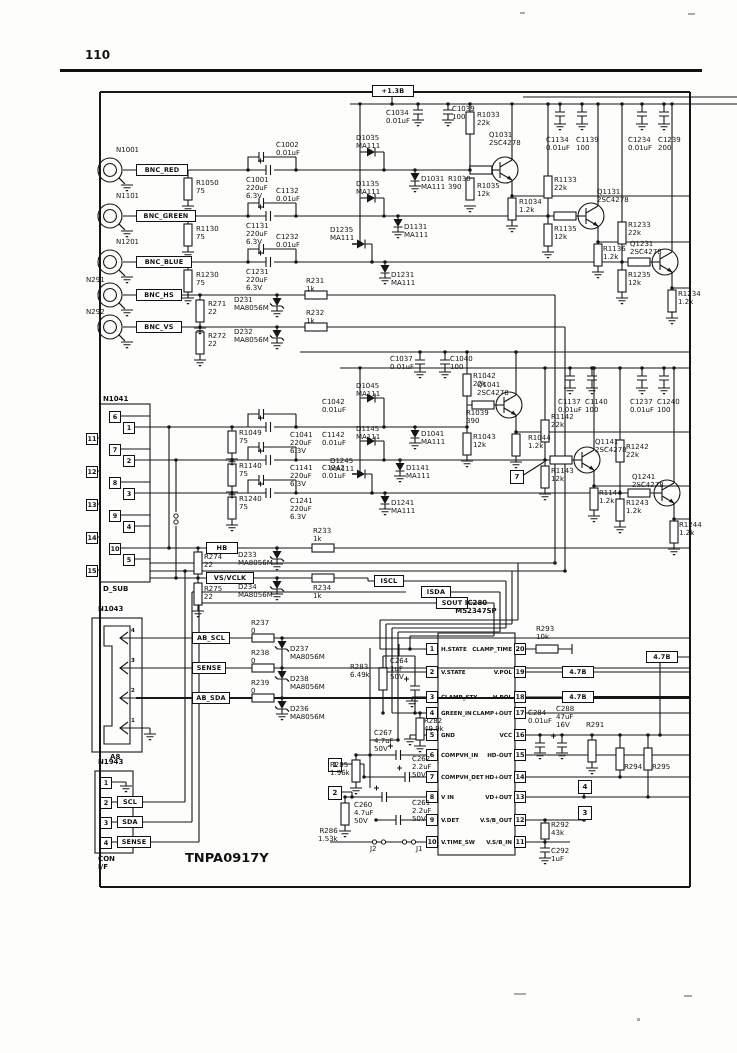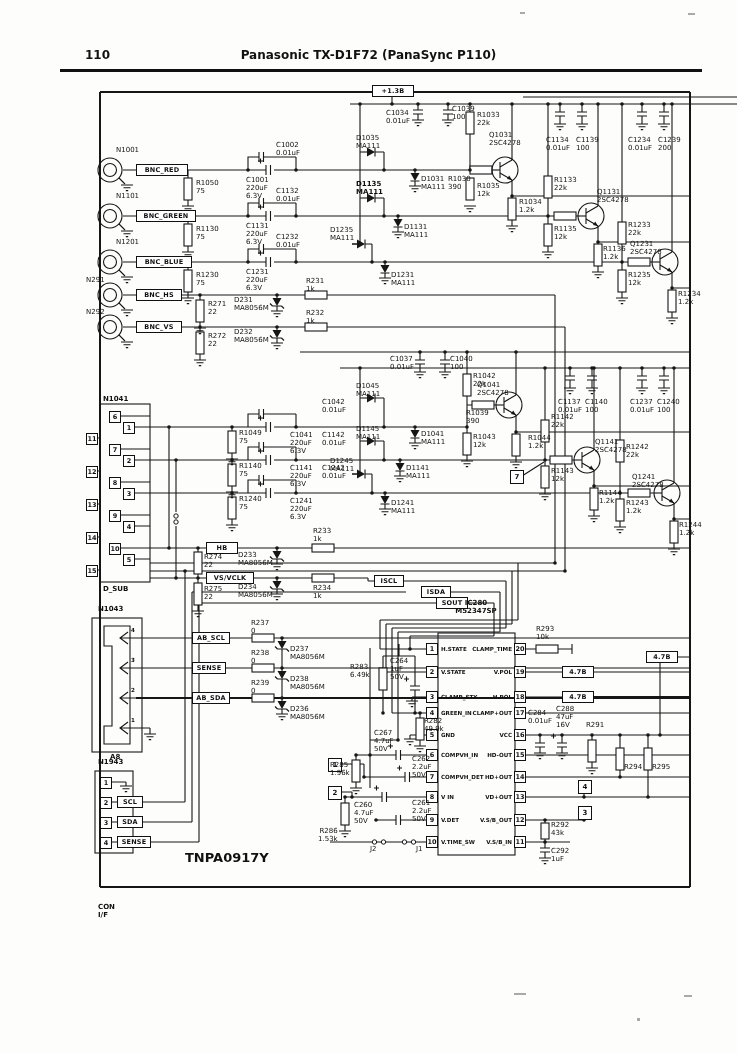"Panasonic TX-D1F72 (PanaSync P110)" div.hdr { html: <div>Panasonic TX-D1F72 (PanaSync P110)</div> -> none }
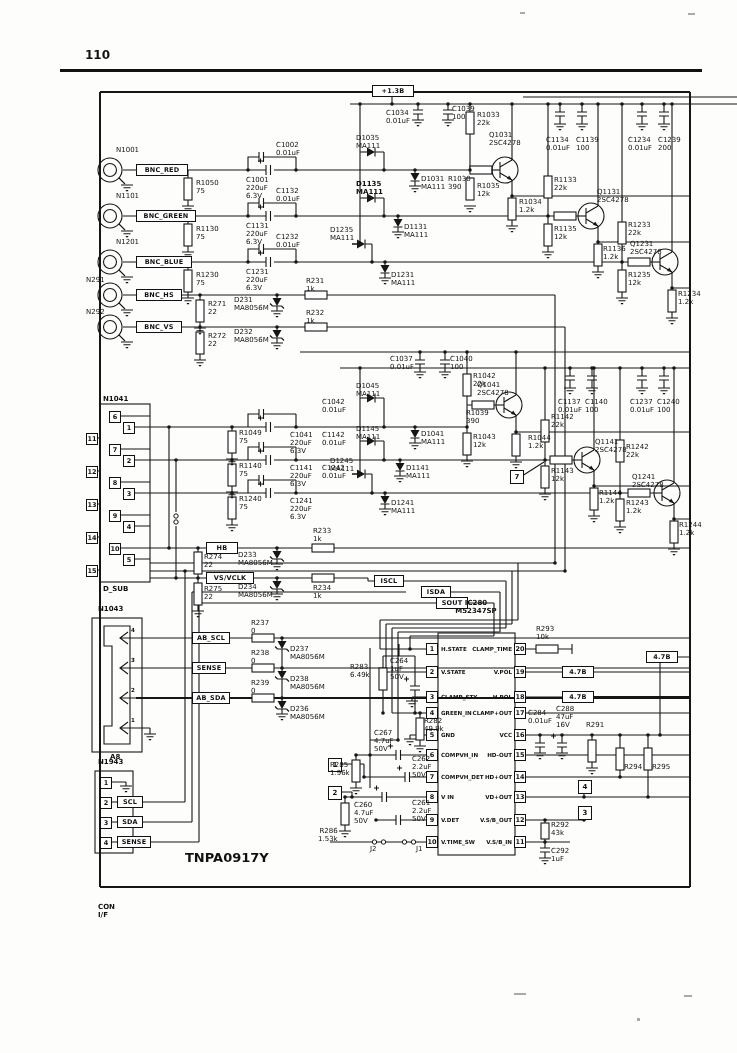"D1135" div.lb { font-weight: bold -> none }
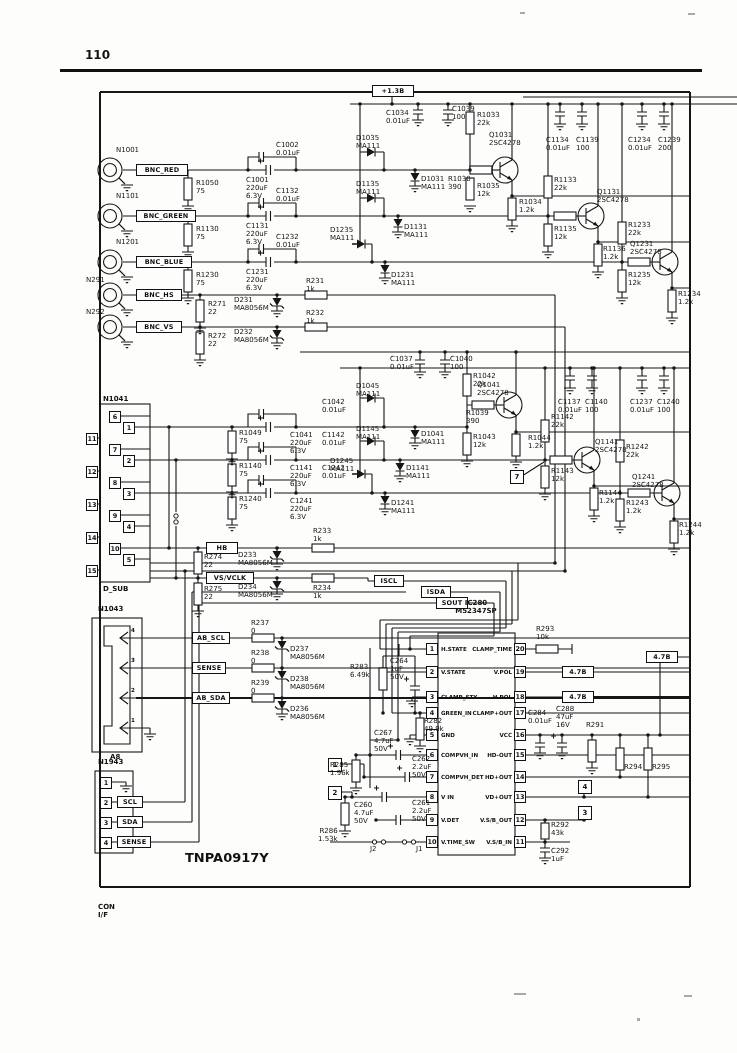"CON" div.lb { margin-top: 48px -> none }
